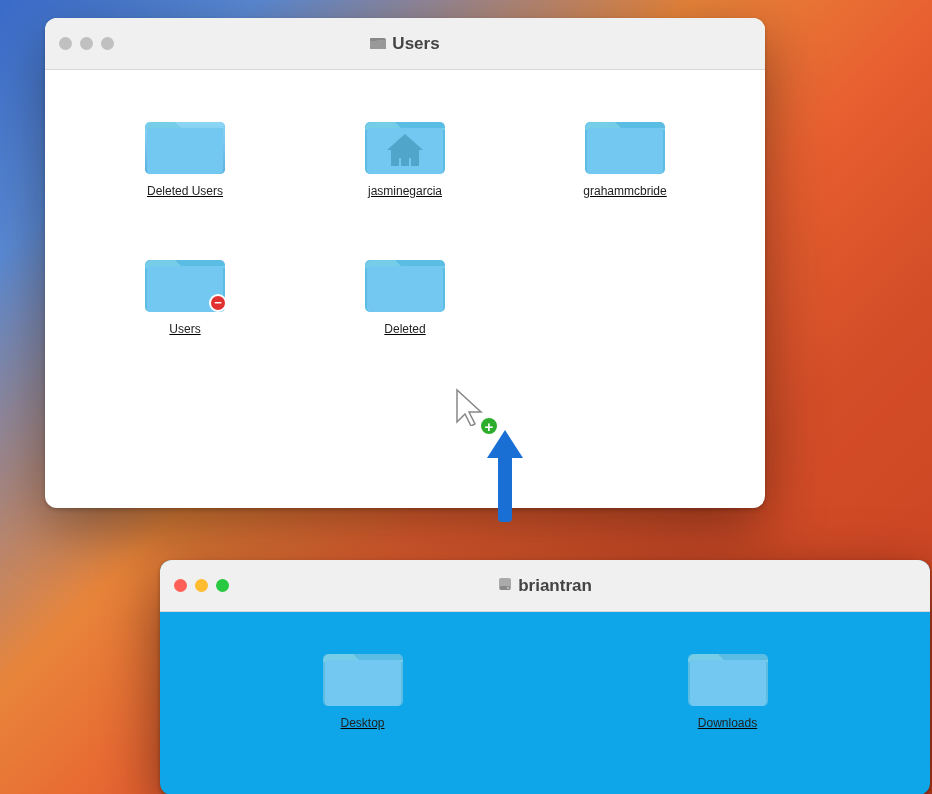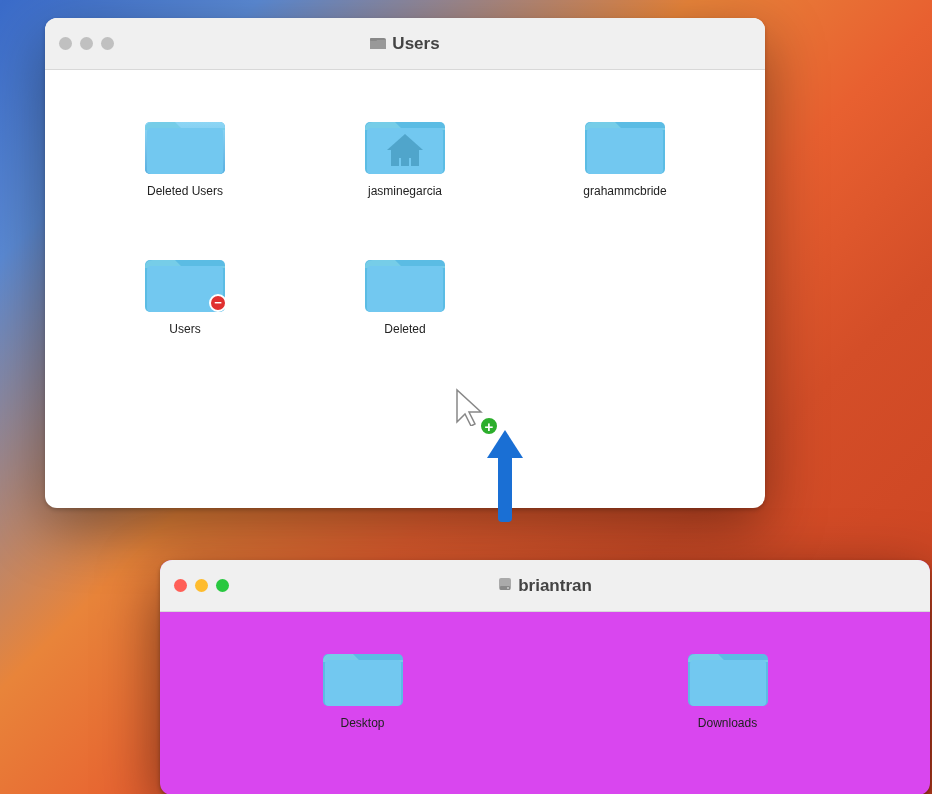"Deleted Users" .folder-item { text-decoration: none -> underline }
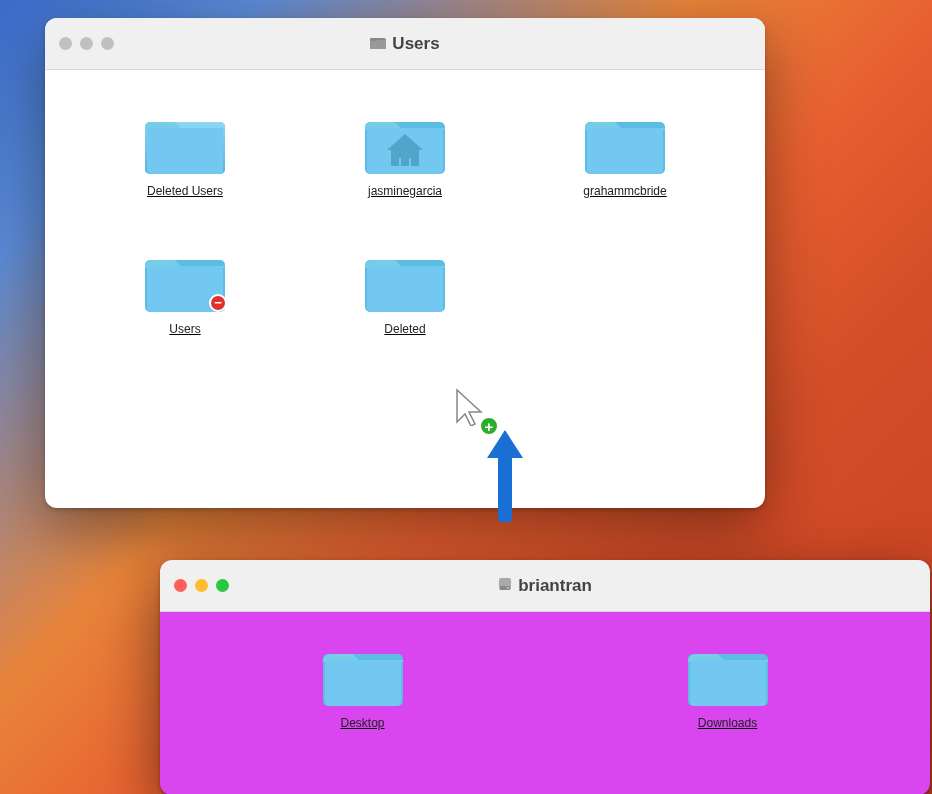"briantran" .window-brian { background: #d946ef -> #0ea5e9 }
